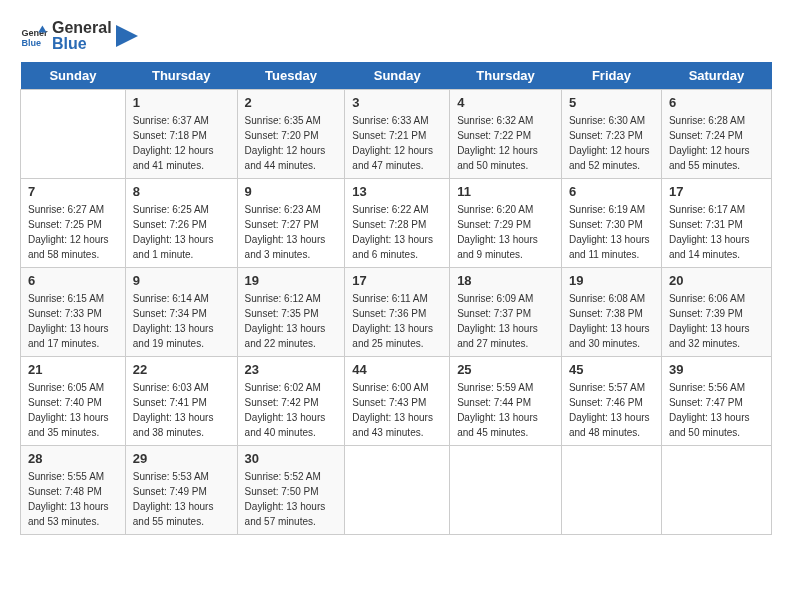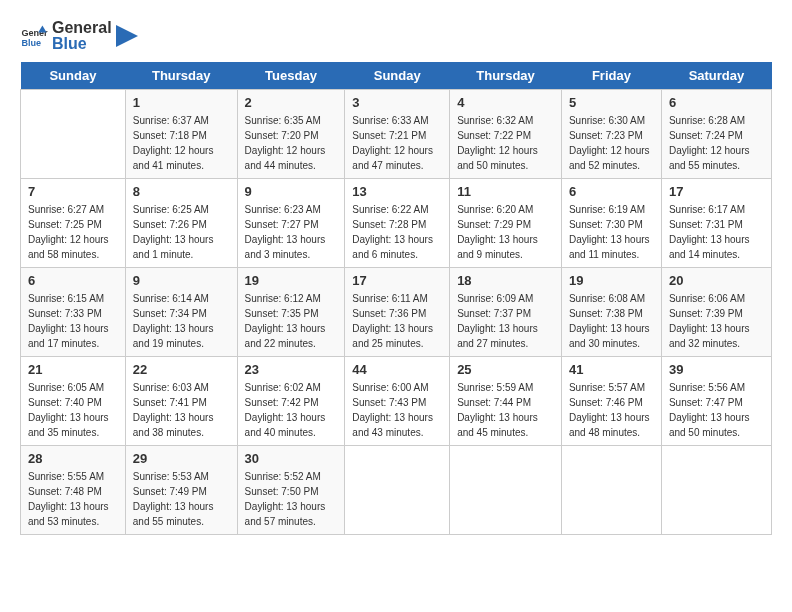"41" span.day-number { text: 41 -> 45 }
